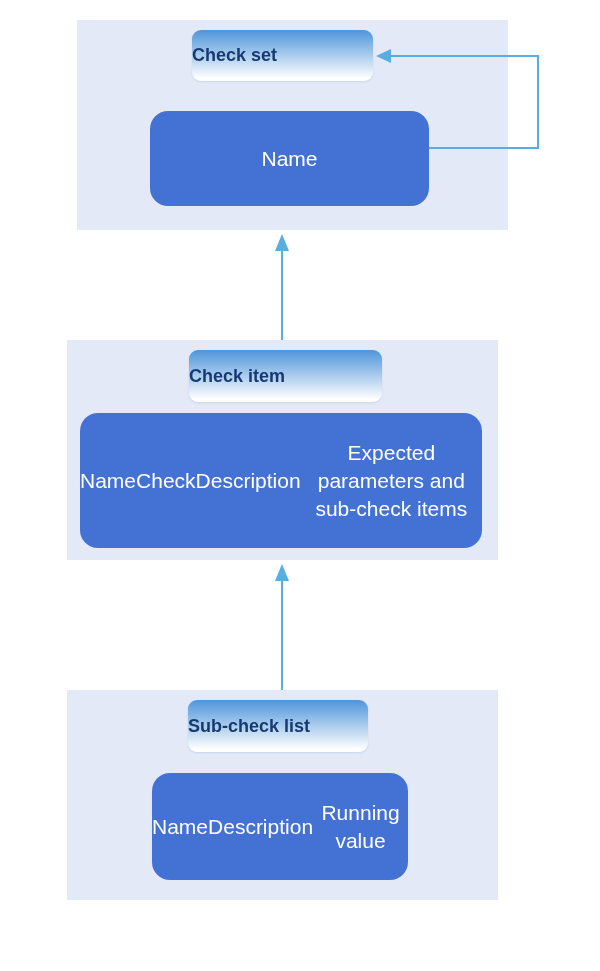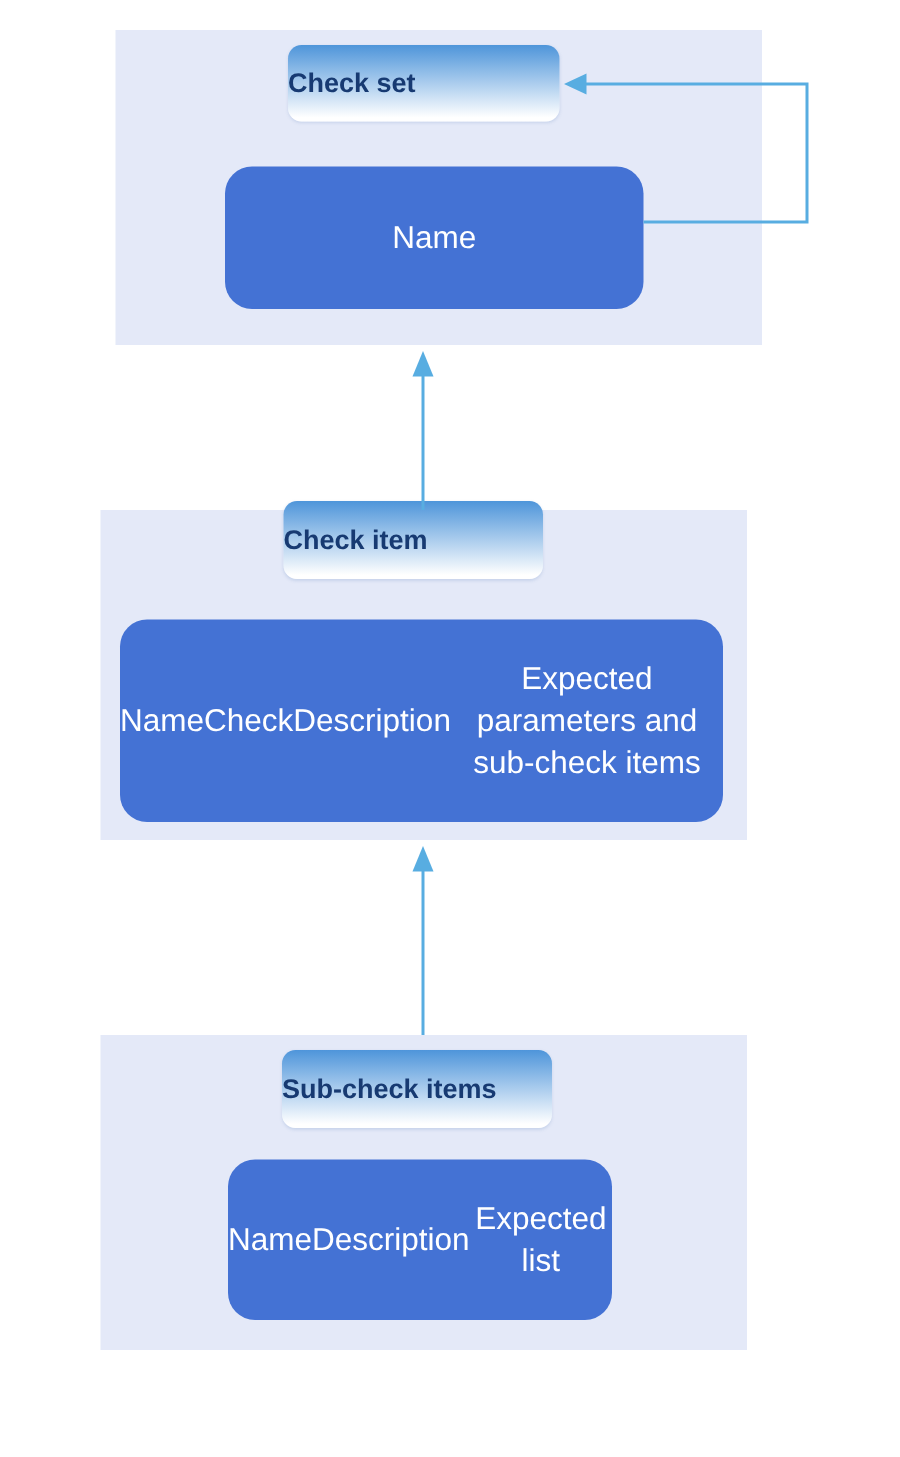"Check item" .hdr.h2 { top: 334px -> 350px; width: 173px -> 193px }
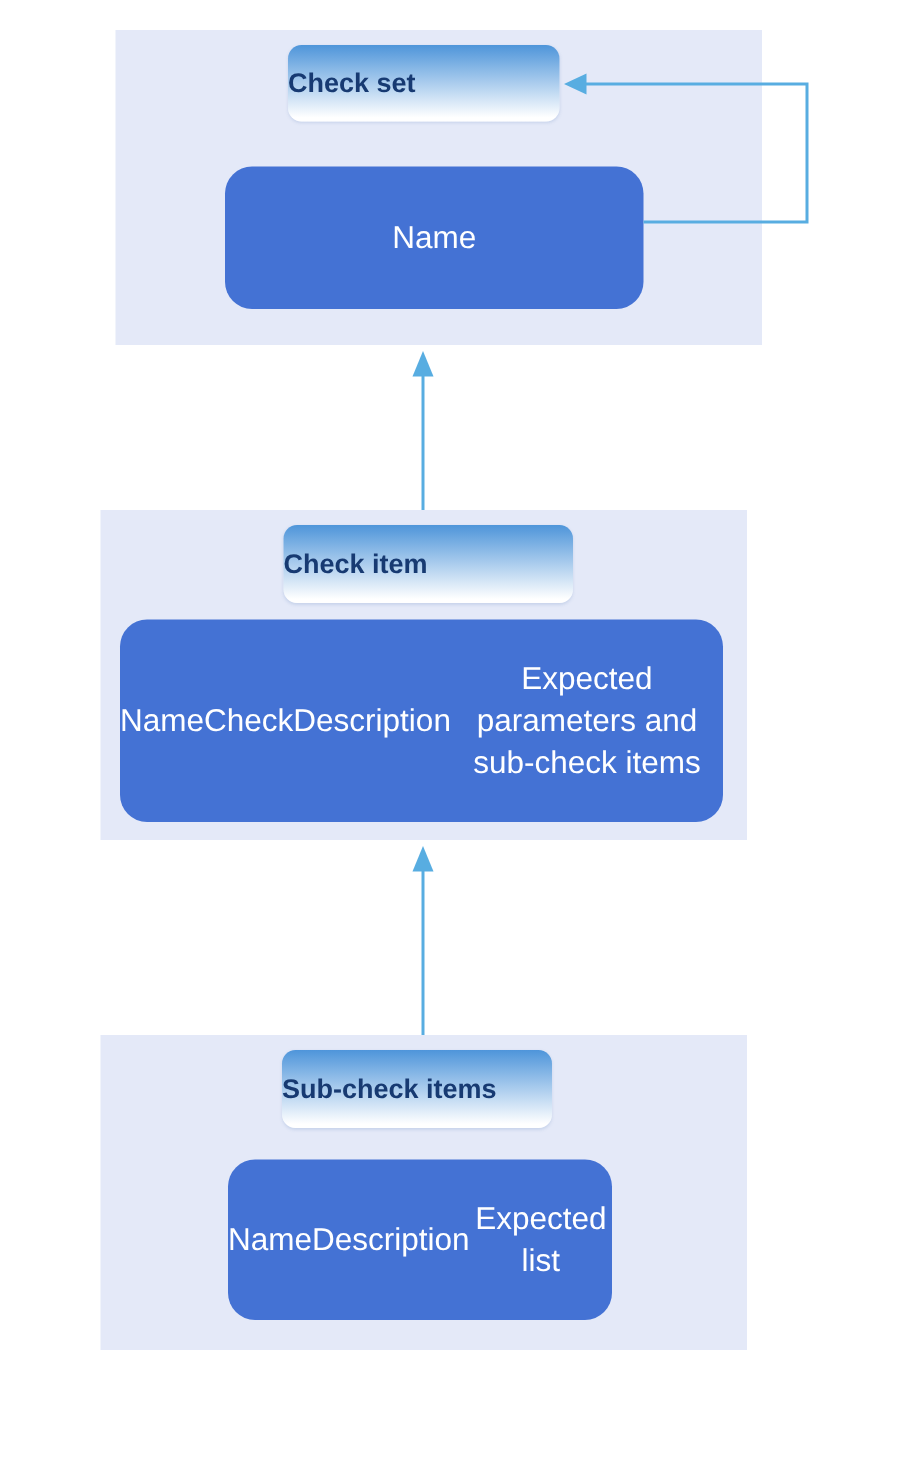"Sub-check items" span { text: items -> list }
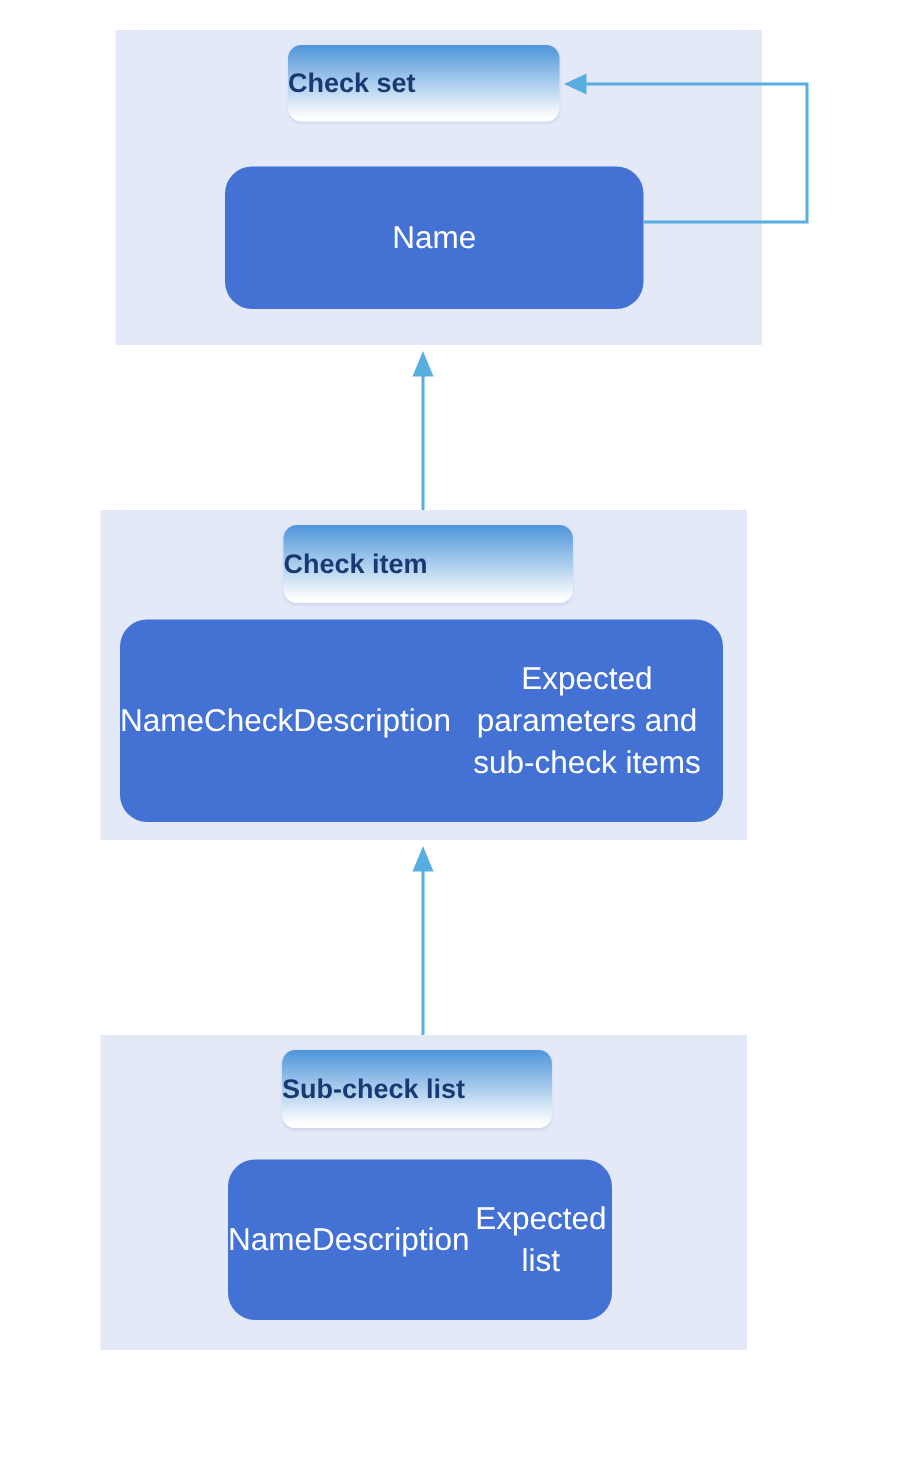"Expected list" div { text: Expected list -> Running value }
